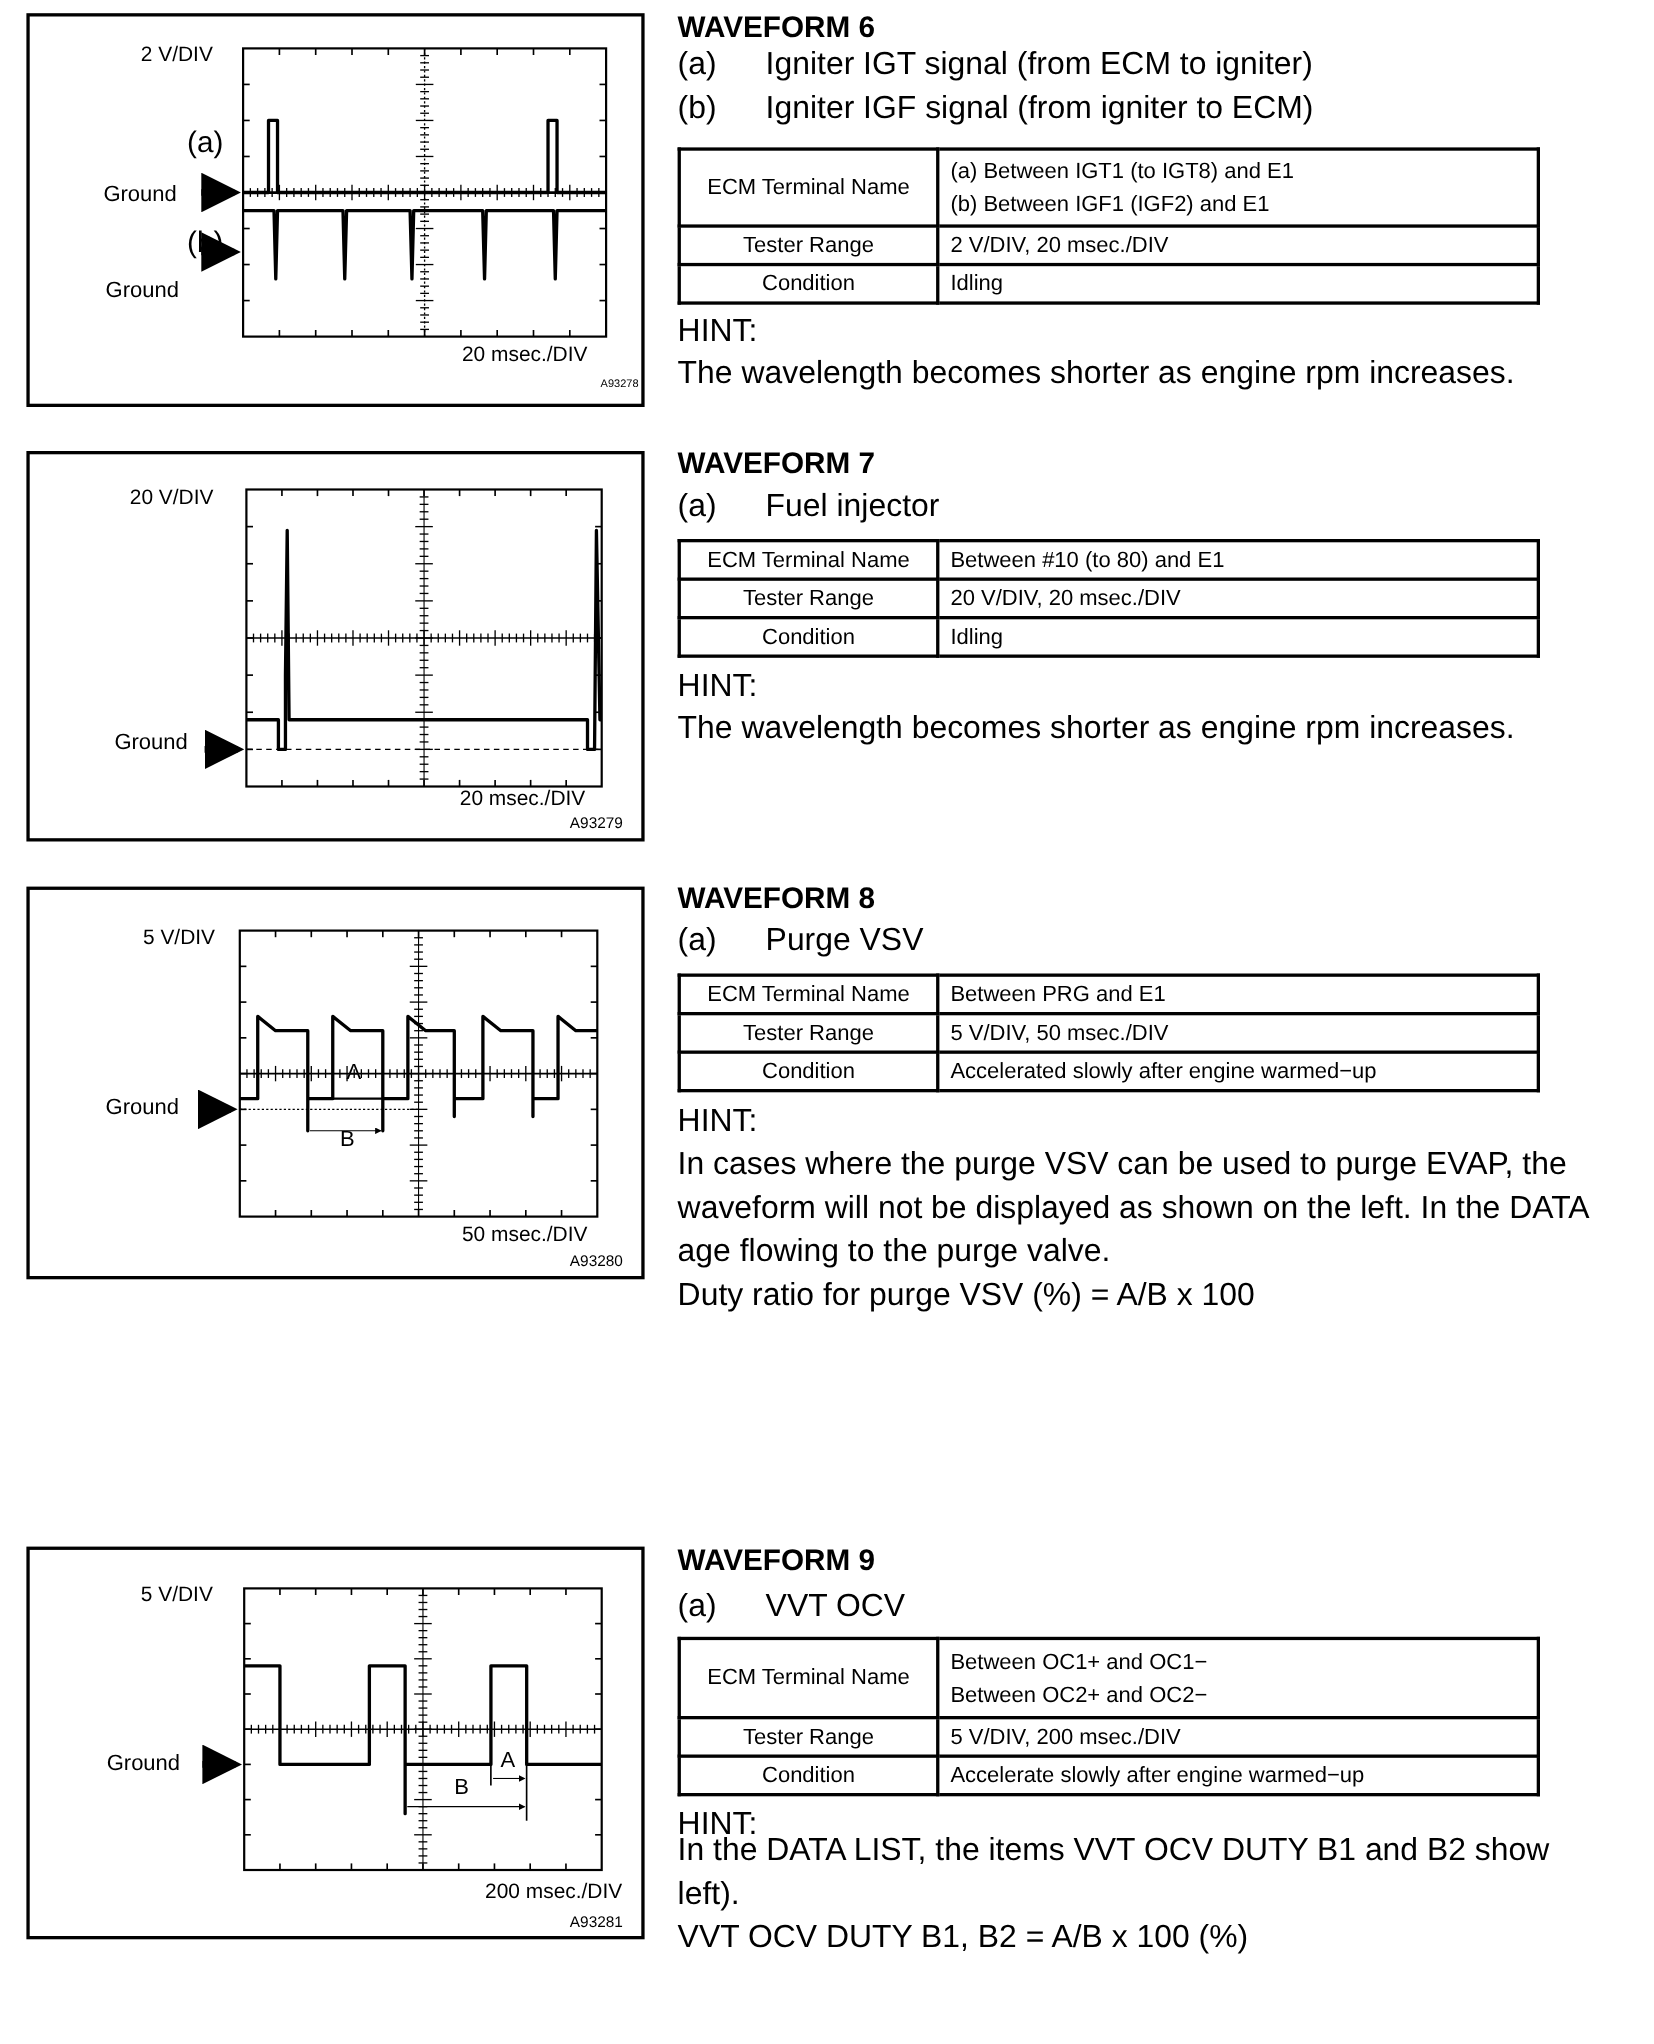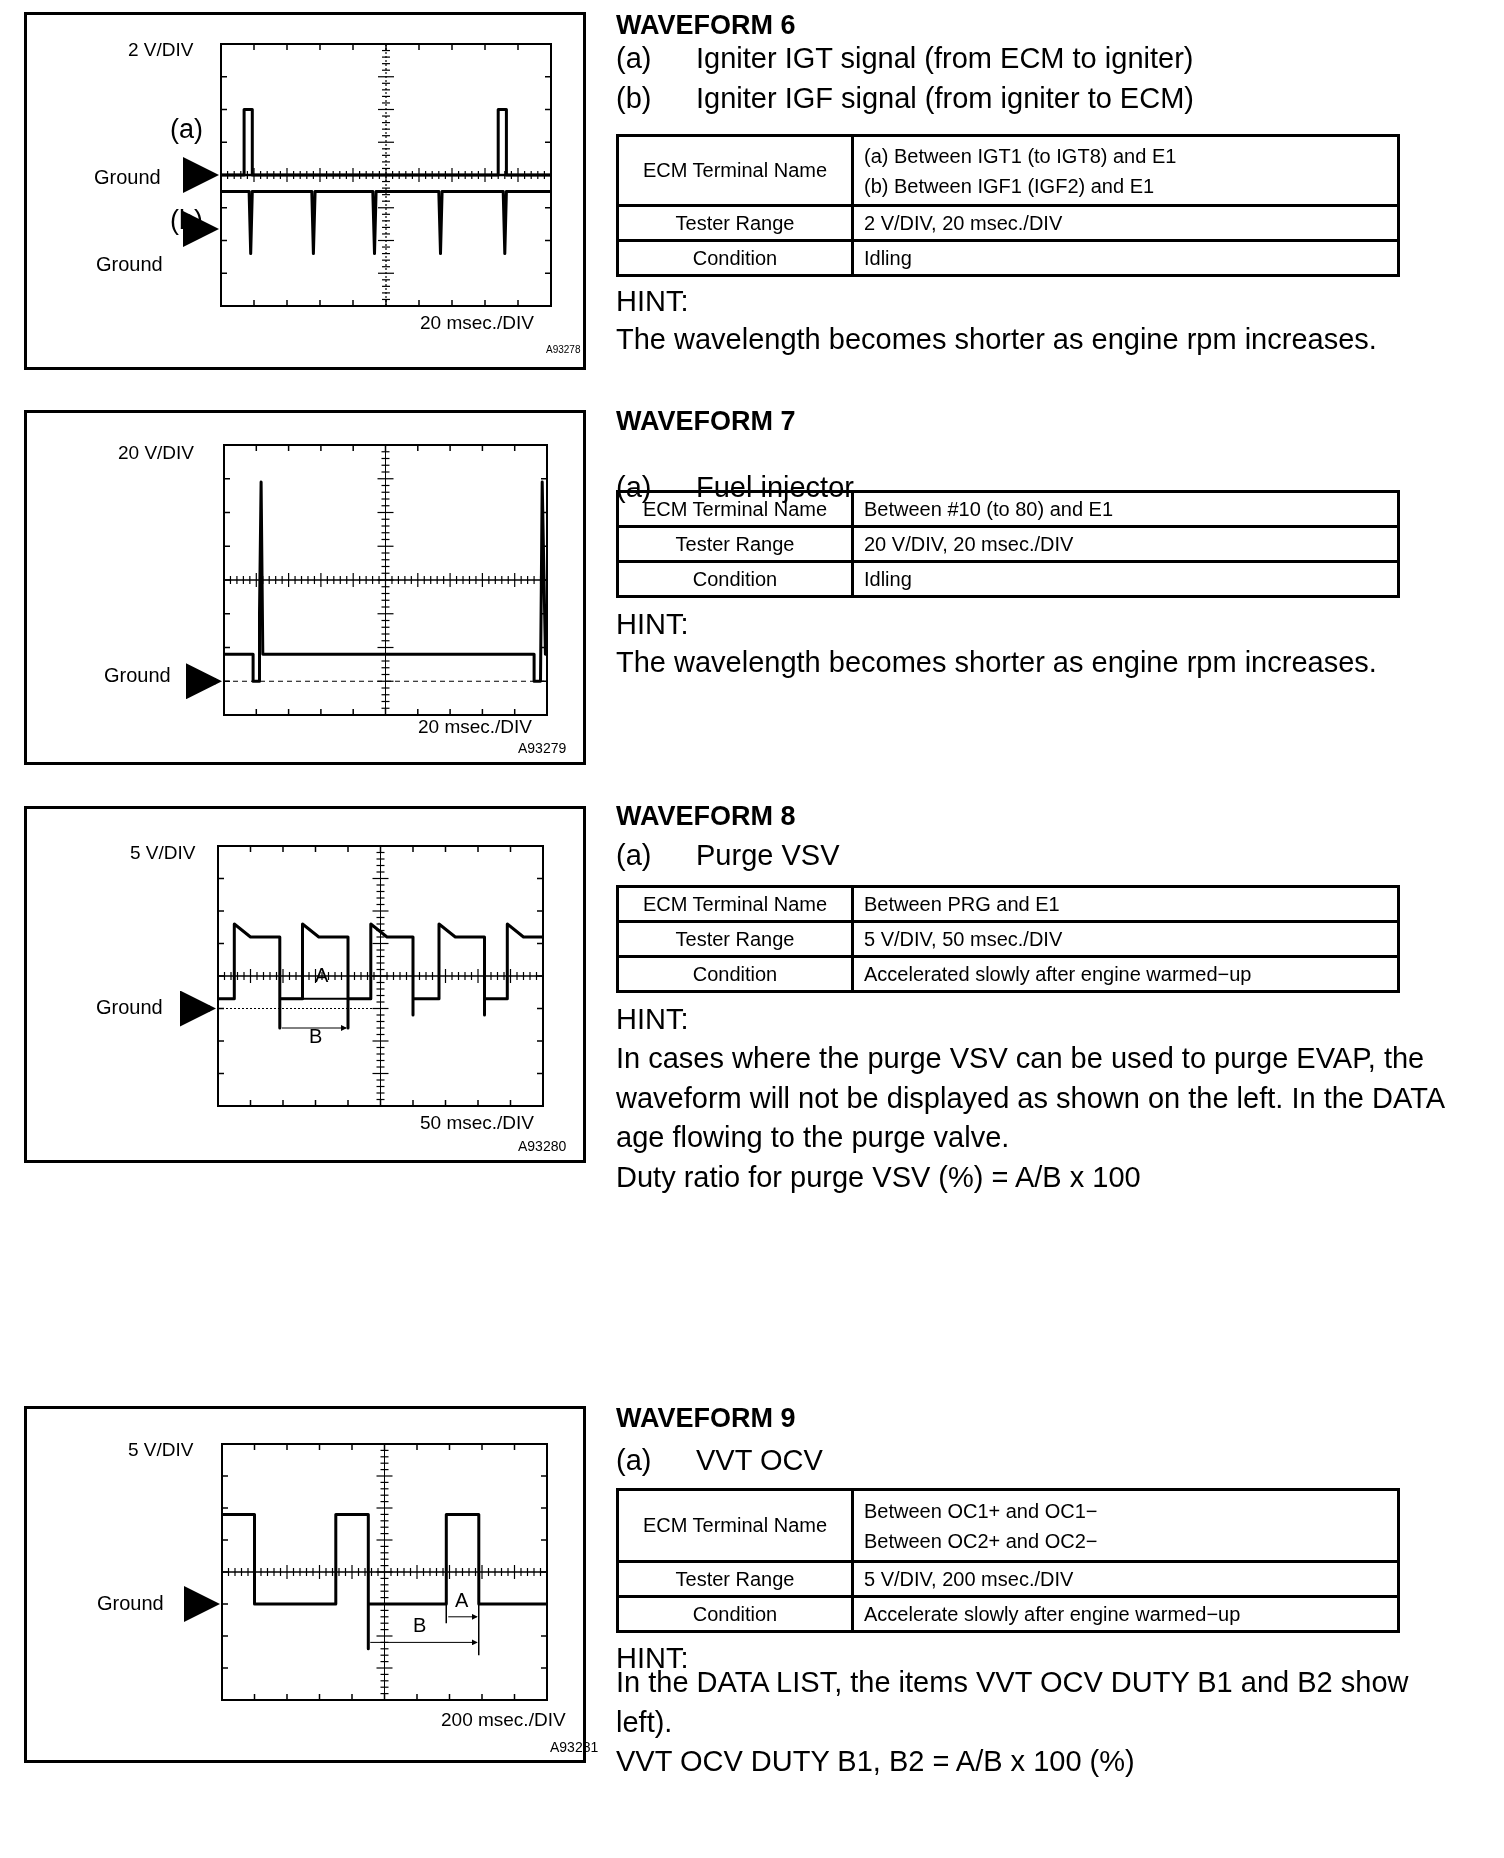"(a) Fuel injector" div.t { margin-top: 27px -> none }
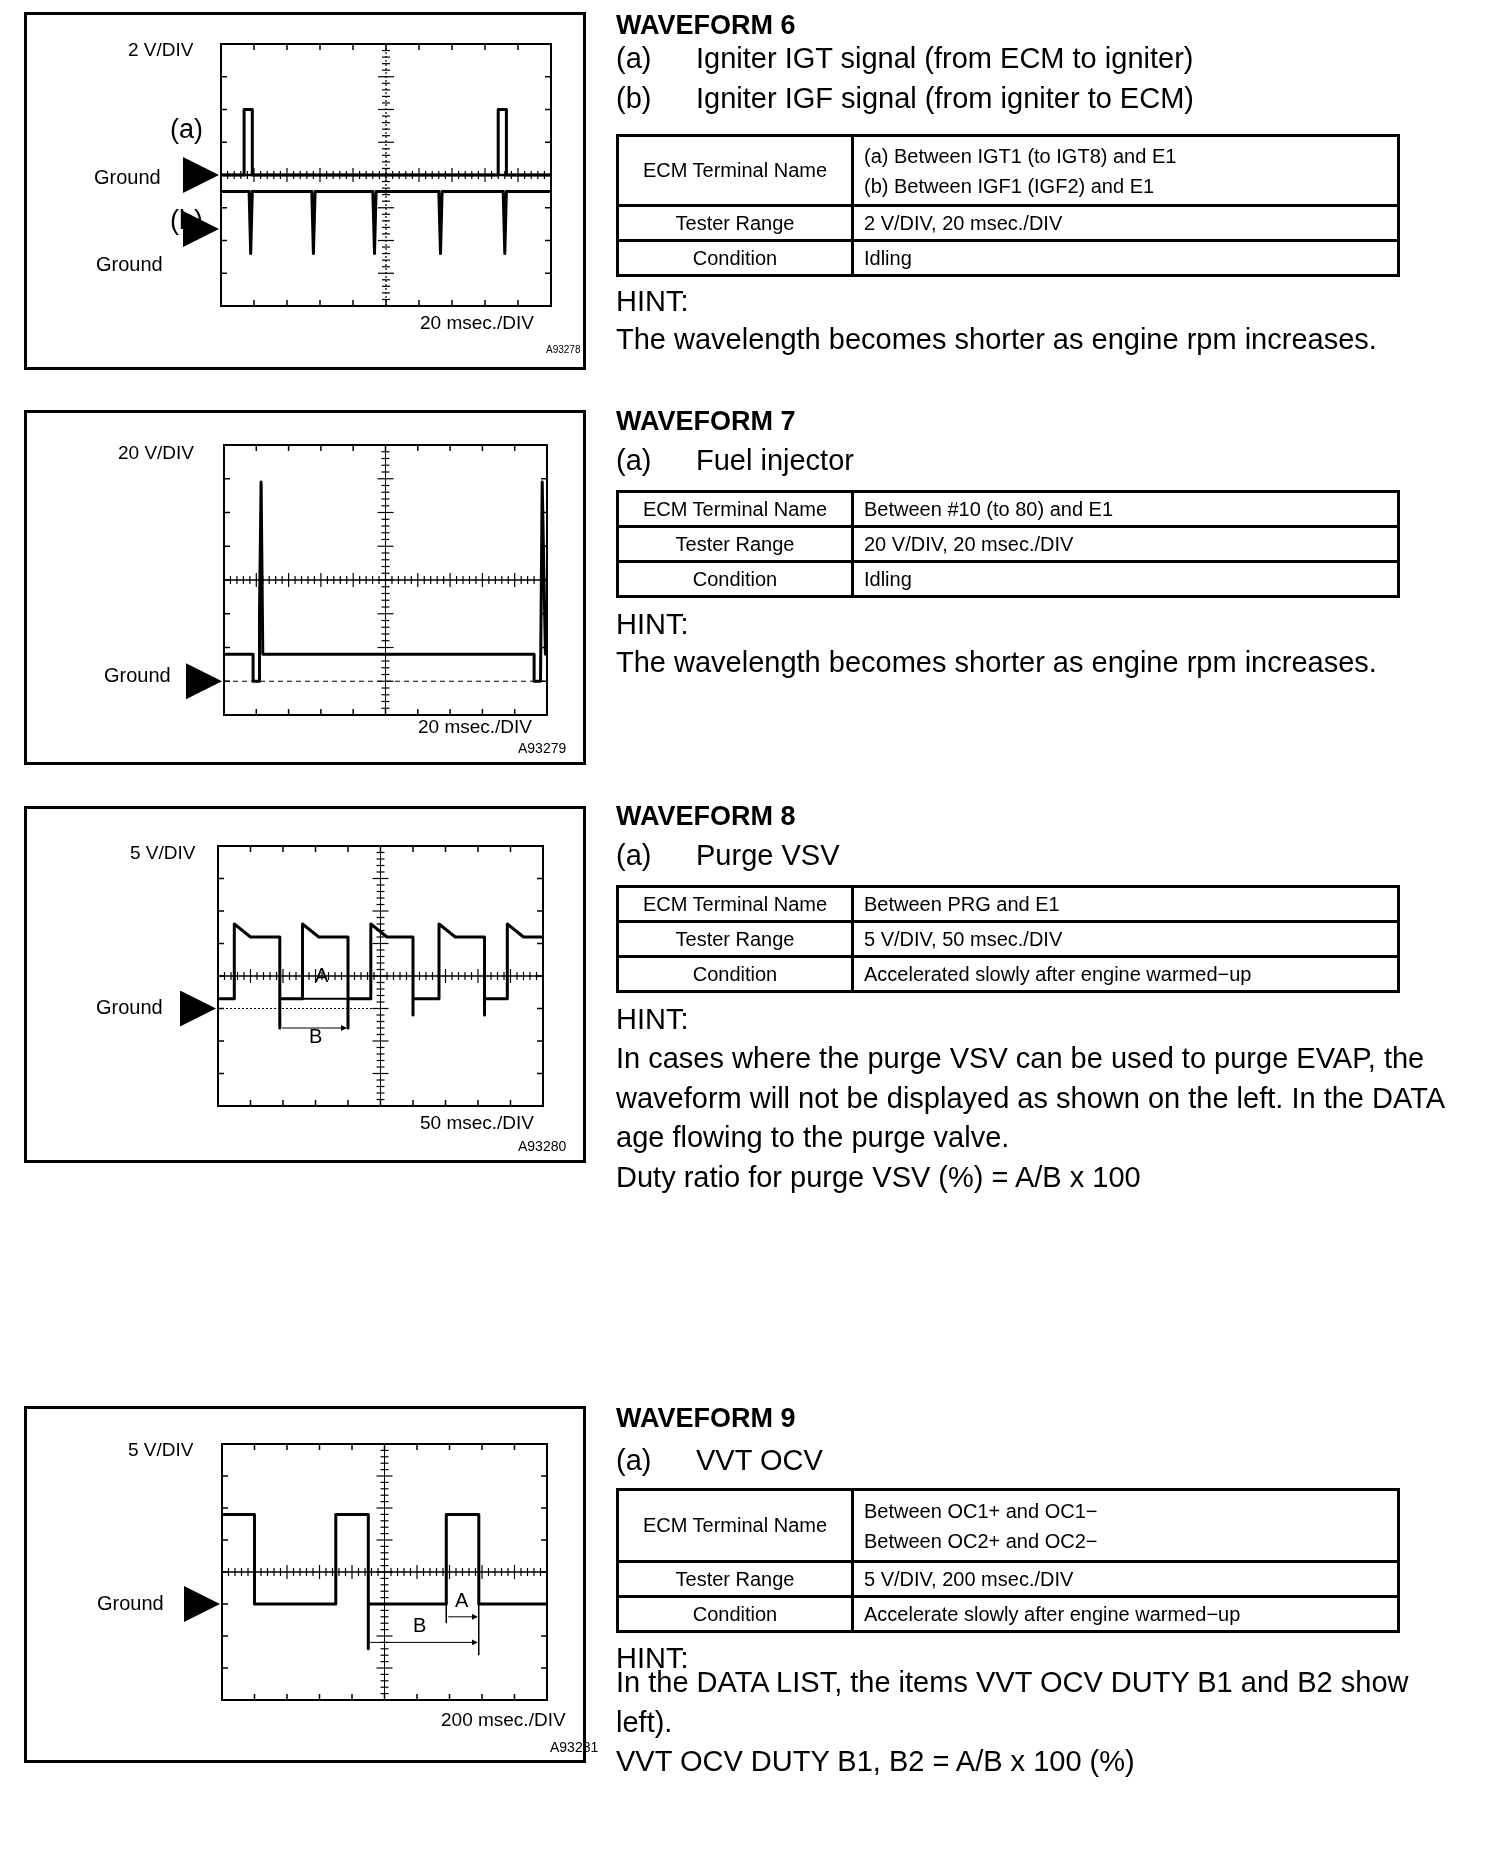"A93281" div.t { margin-left: 32px -> none }
